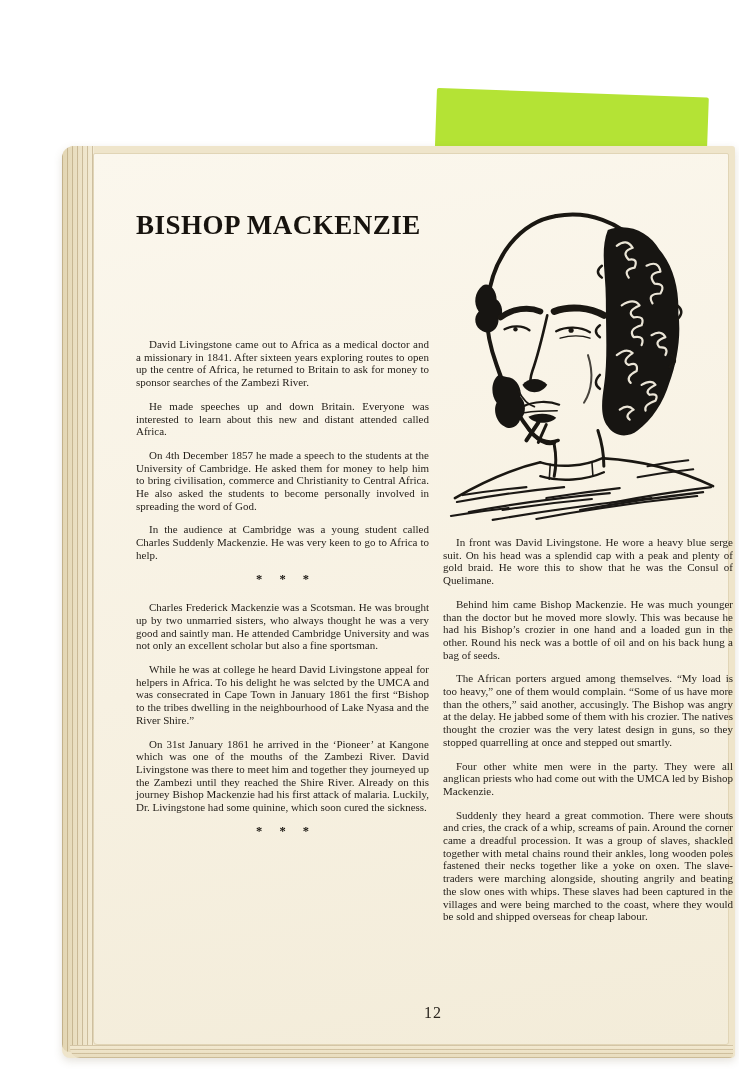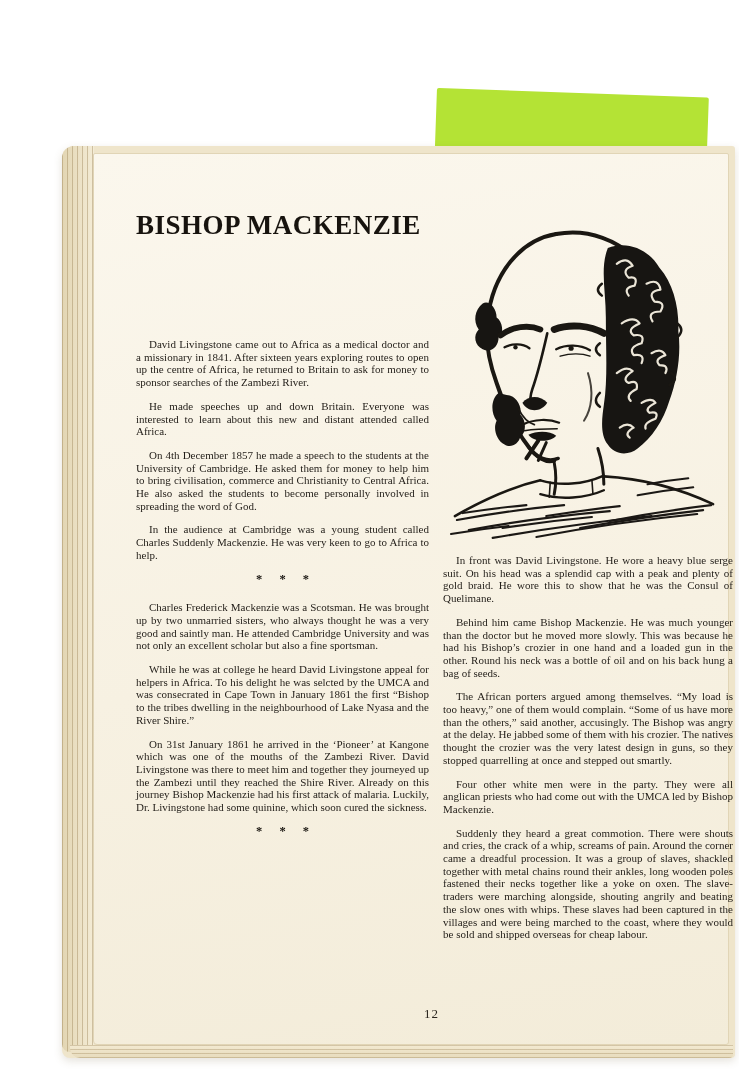"In front was David Livingstone." .col-right { top: 70px -> 52px }
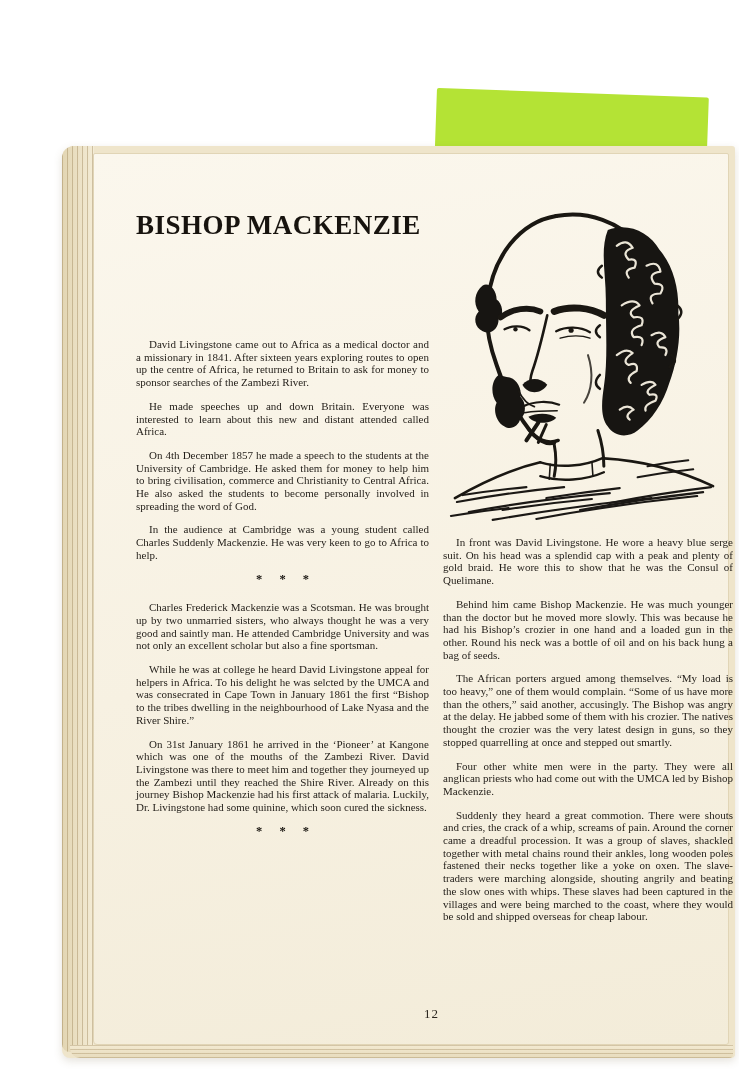"12" .pageno { font-size: 13px -> 16px }
